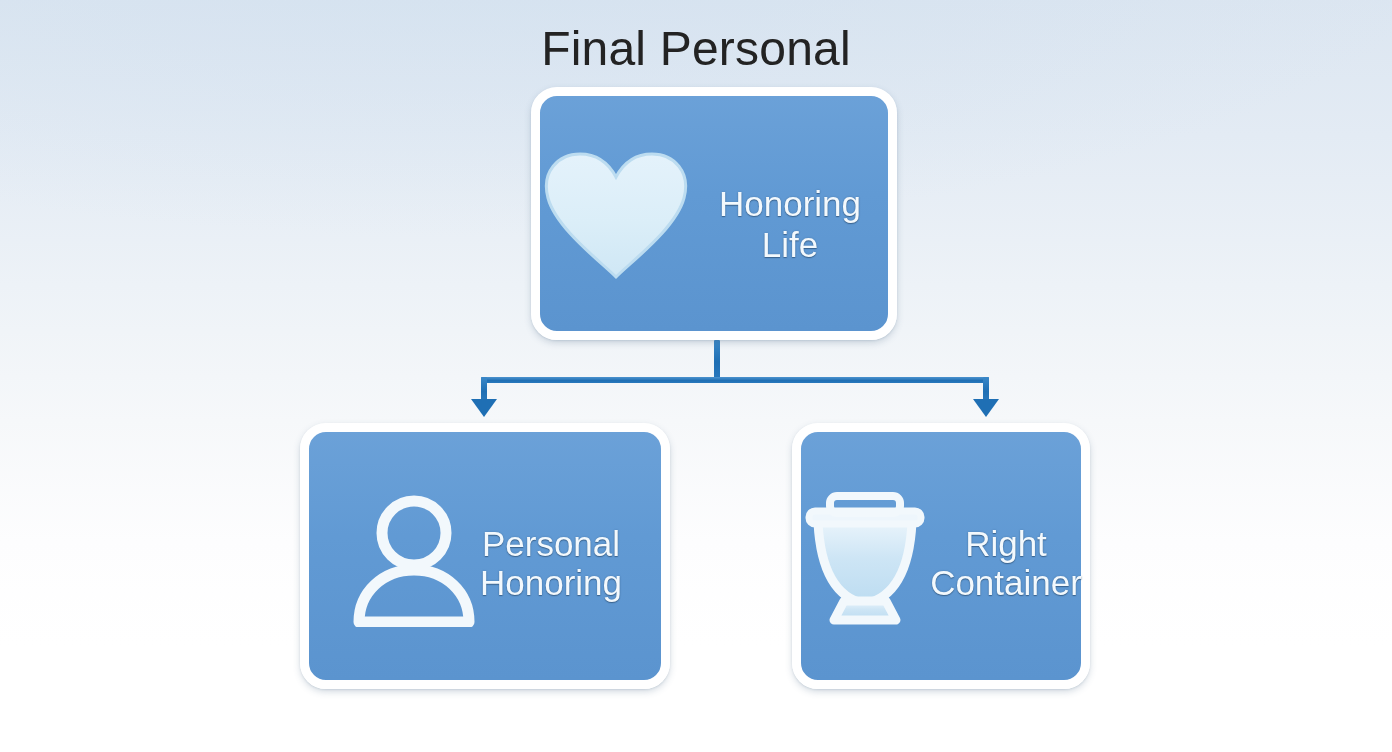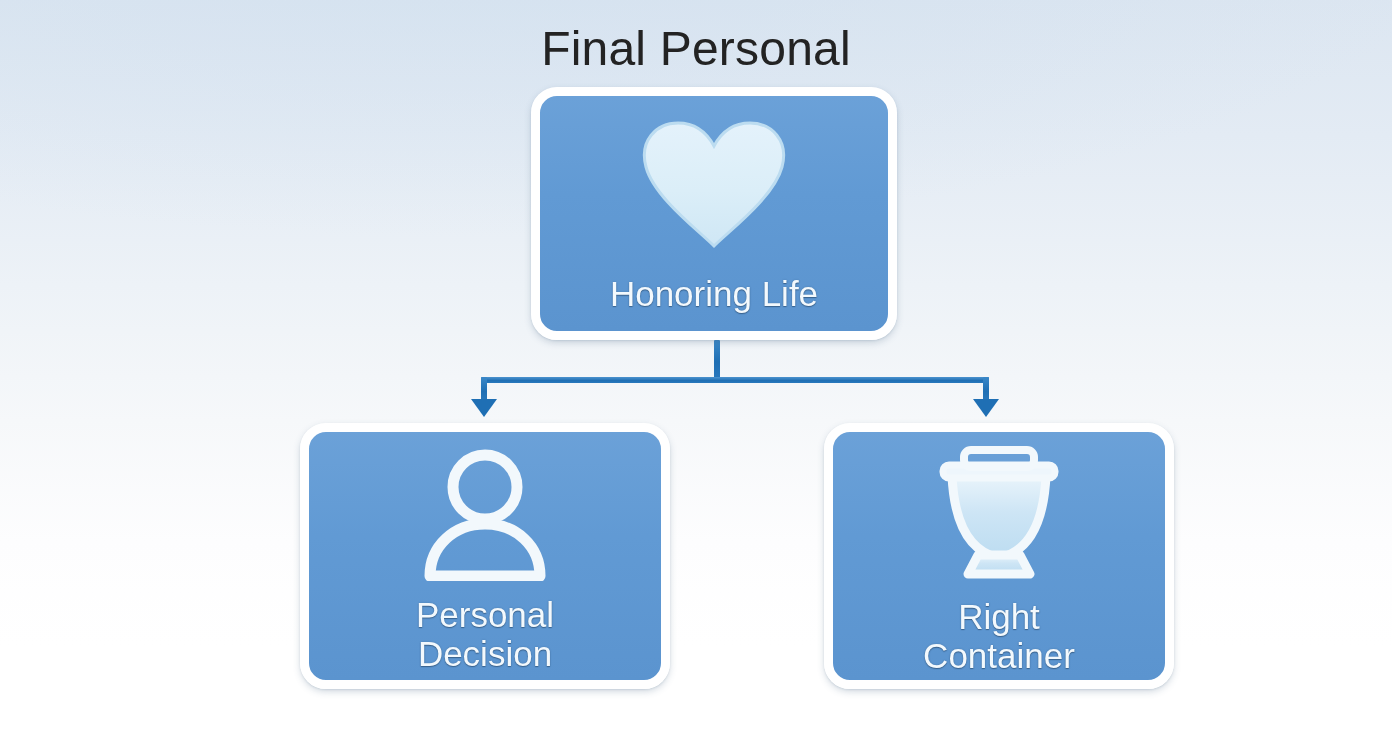"Honoring Life" .node-inner { flex-direction: column -> row }
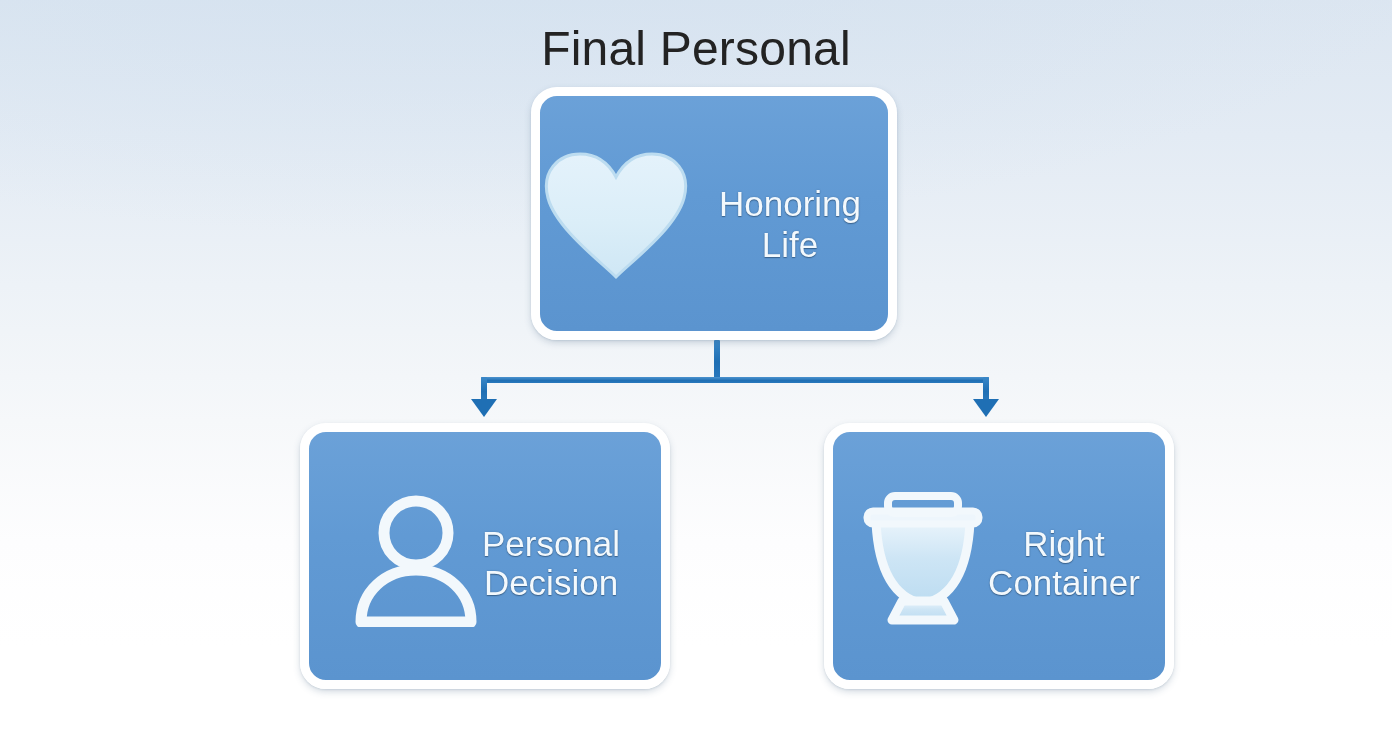"Personal" div.node-label { text: Decision -> Honoring }
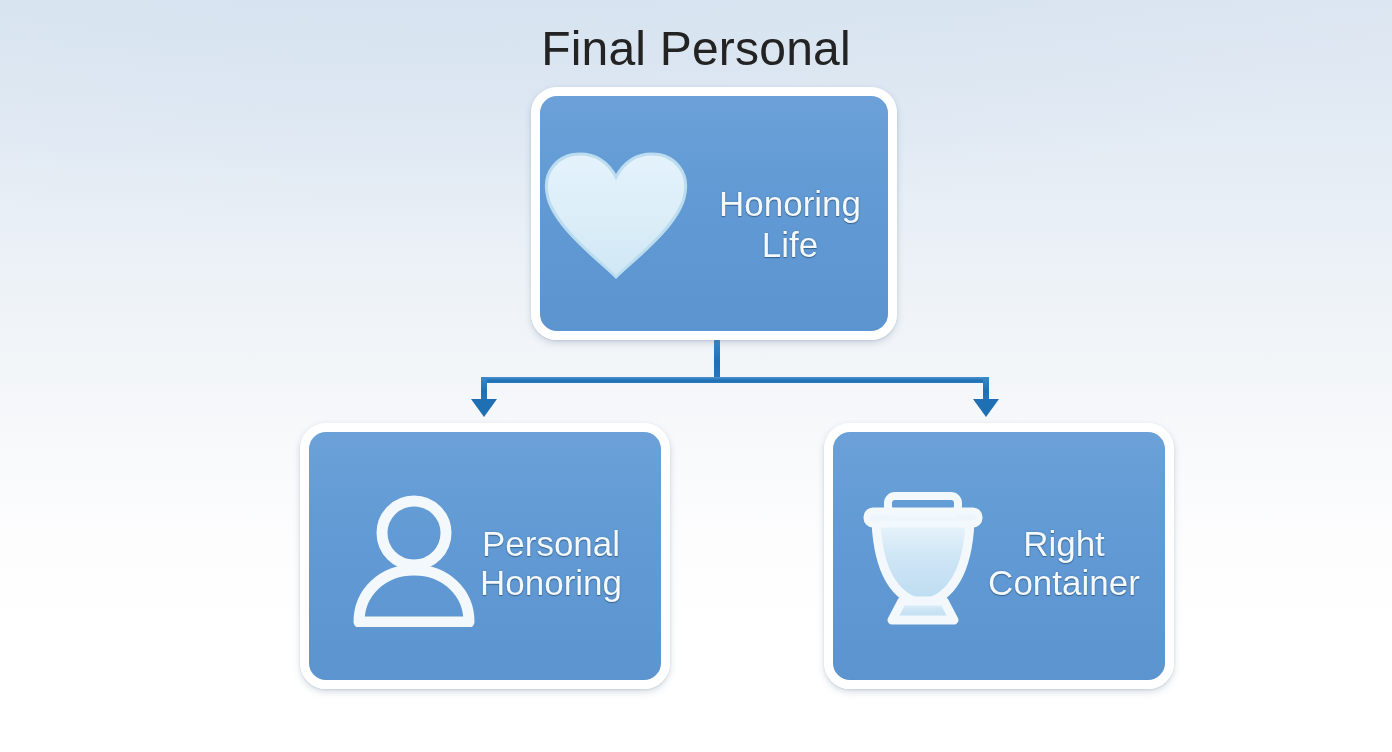"Right" #node-container { left: 824px -> 792px; width: 350px -> 298px }
